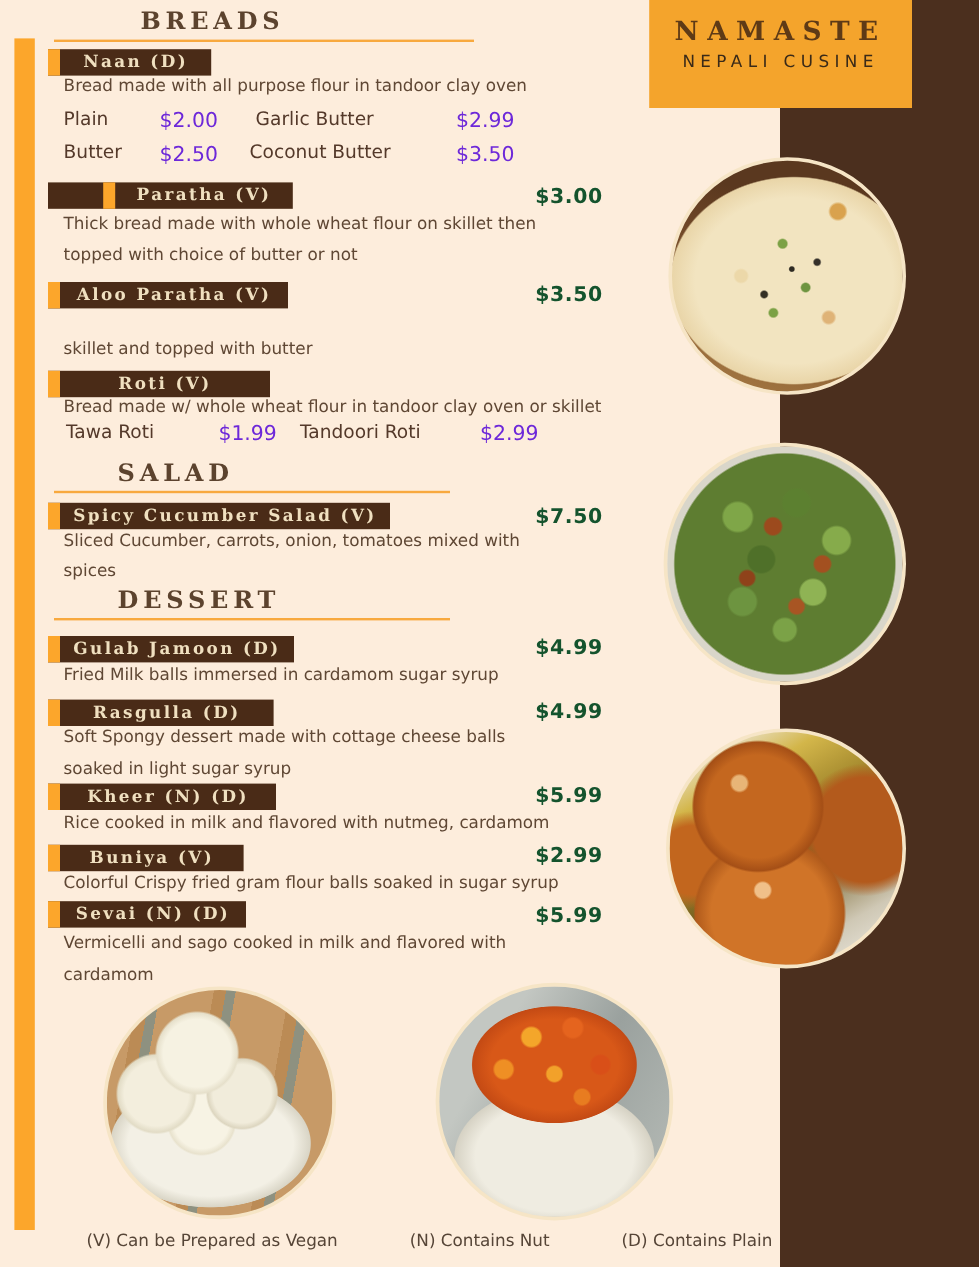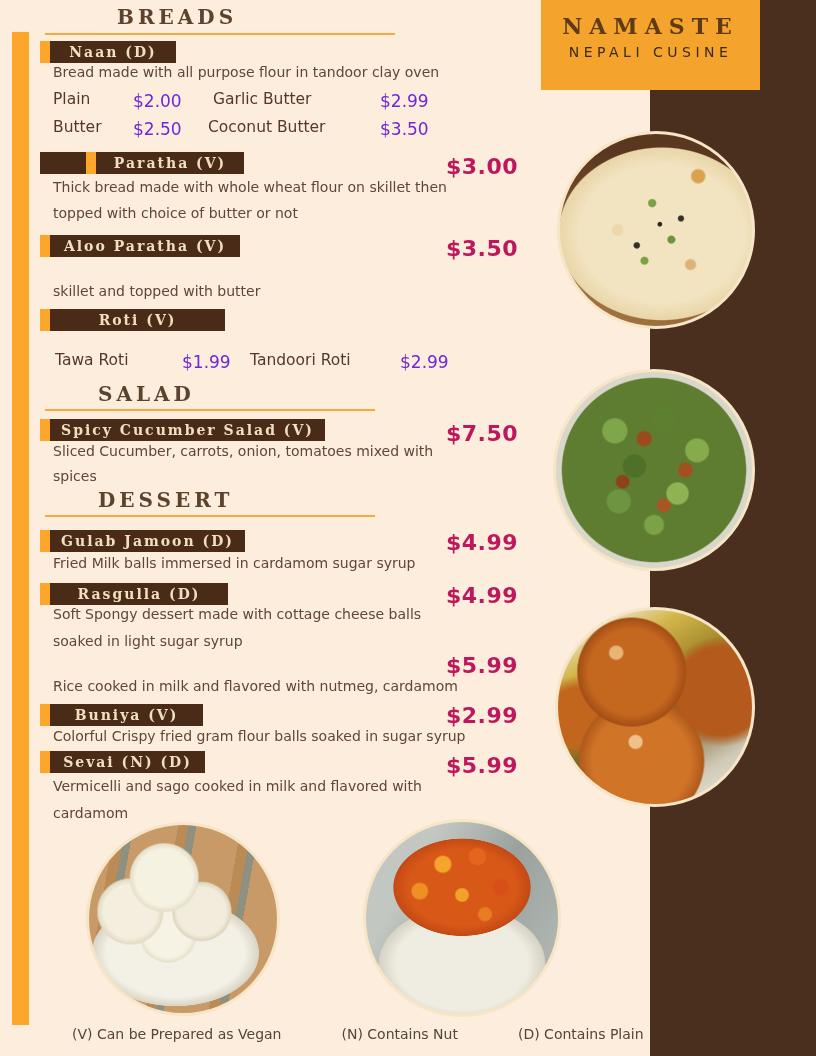"$3.00" .price { color: #be185d -> #14532d; font-size: 22px -> 17px }
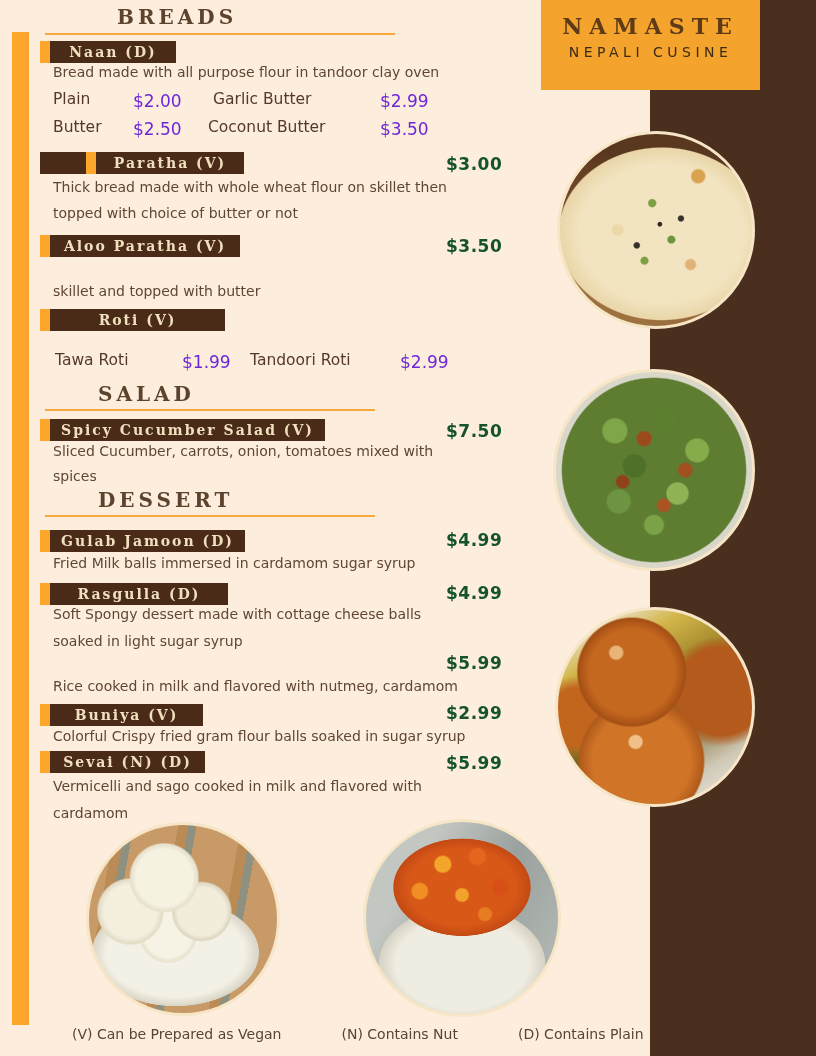"Bread made w/ whole wheat" div.desc { html: none -> <div>Bread made w/ whole wheat flour in tandoor clay oven or skillet</div> }
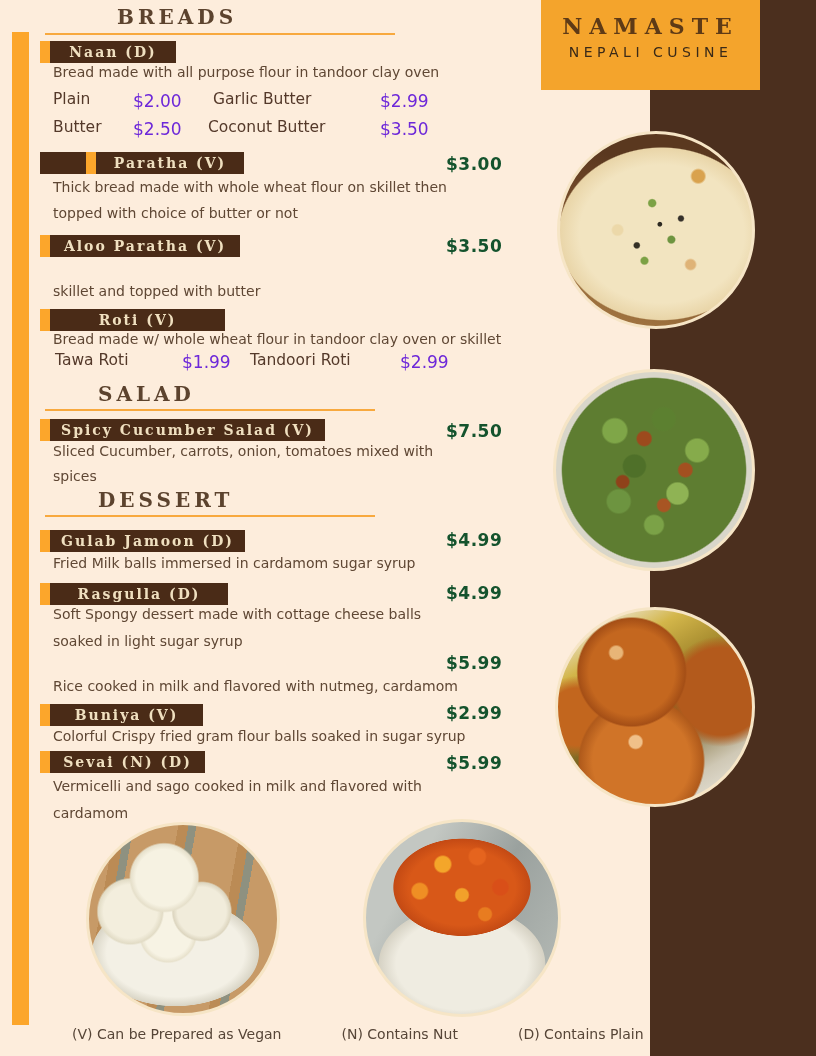"Kheer (N) (D)" div.label-bar { html: none -> <div> <span></span> <span>Kheer (N) (D)</span> </div> }
